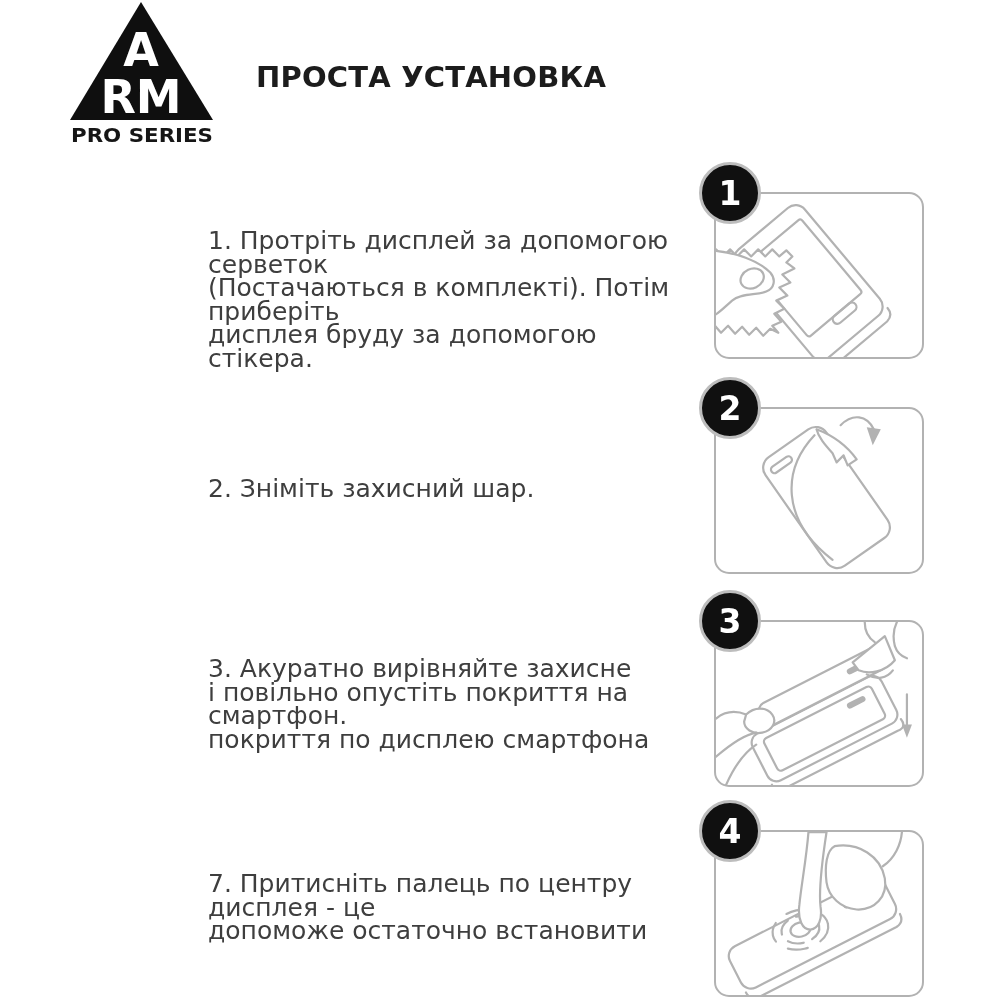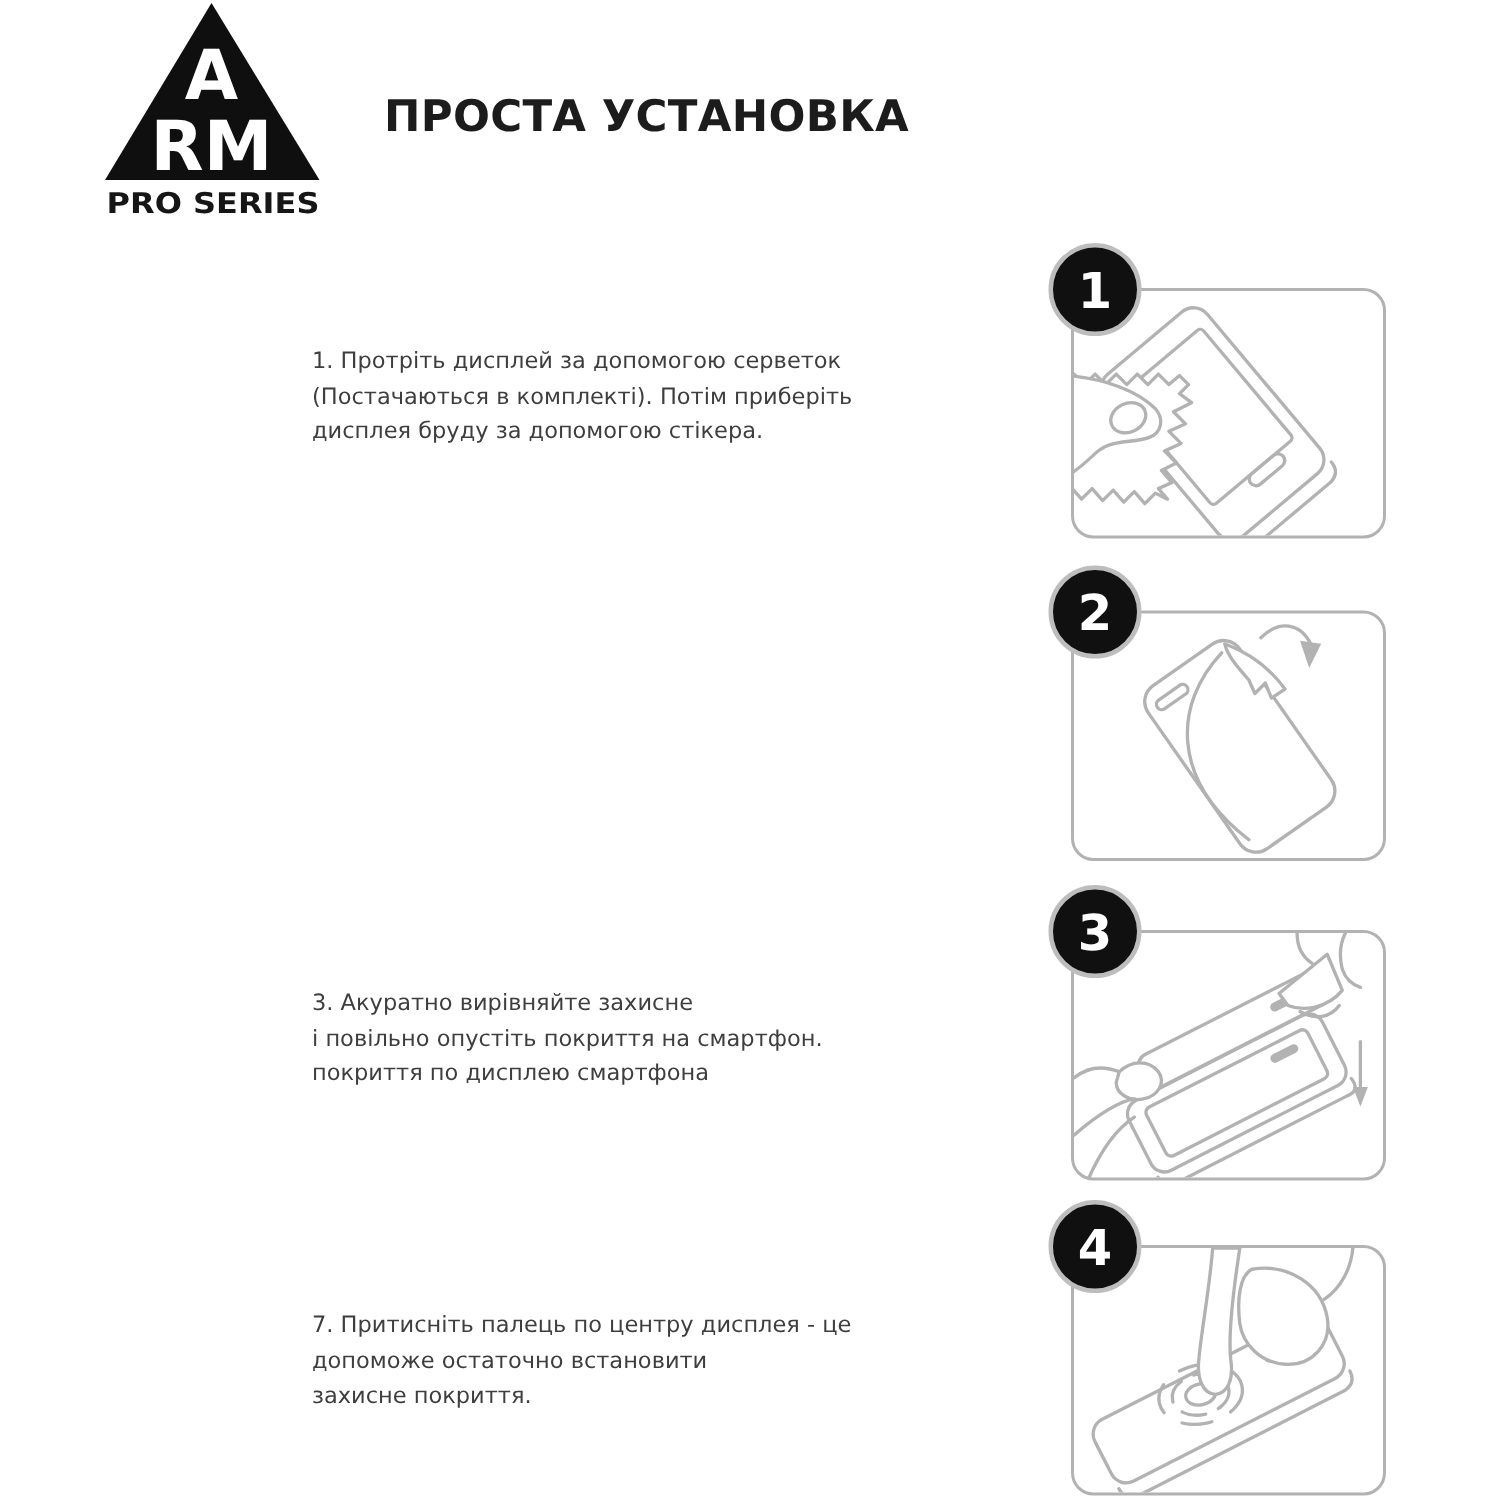"1. Протріть дисплей за допомогою" .step-text { font-size: 15px -> 25px }
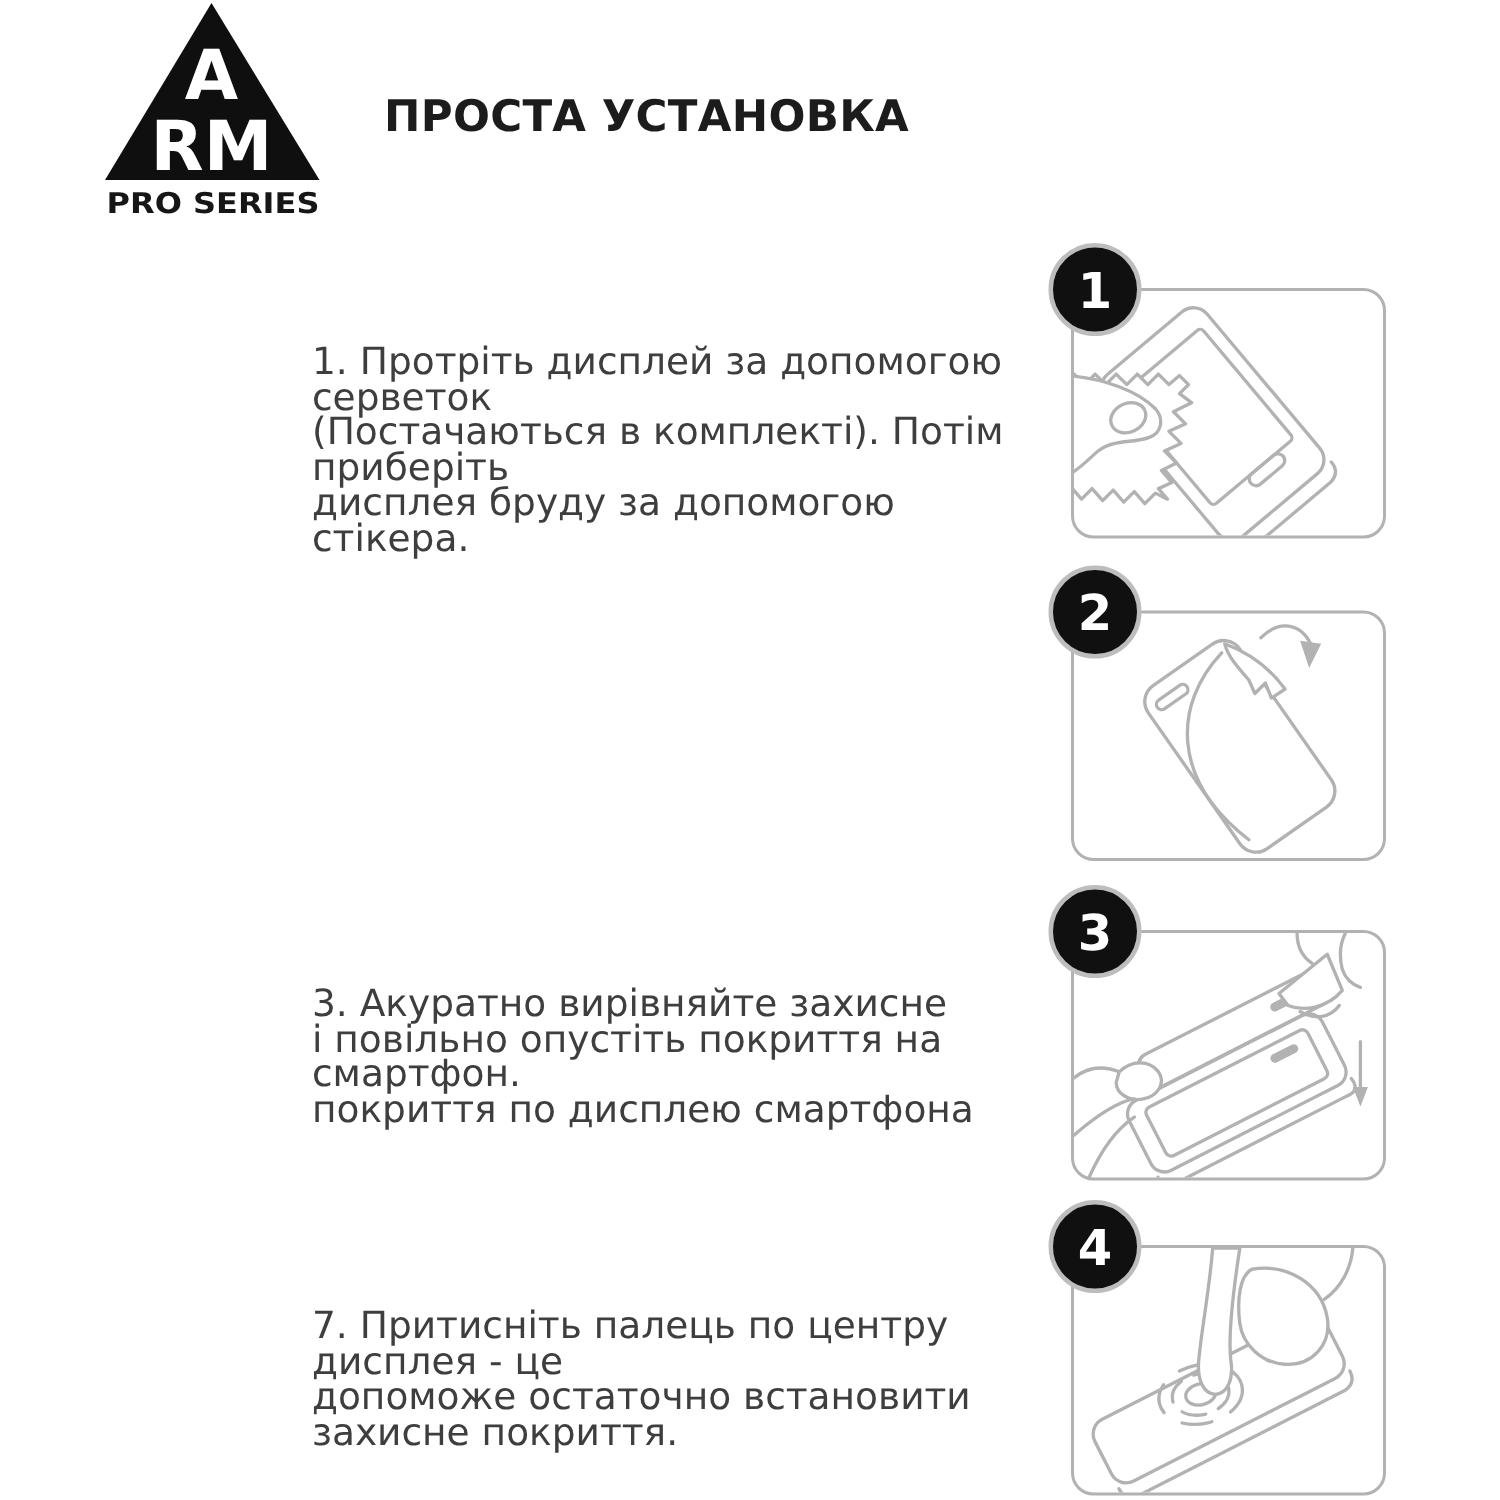"2. Зніміть захисний шар." div.step-text { html: none -> <div> <span>2. Зніміть захисний шар.</span> </div> }
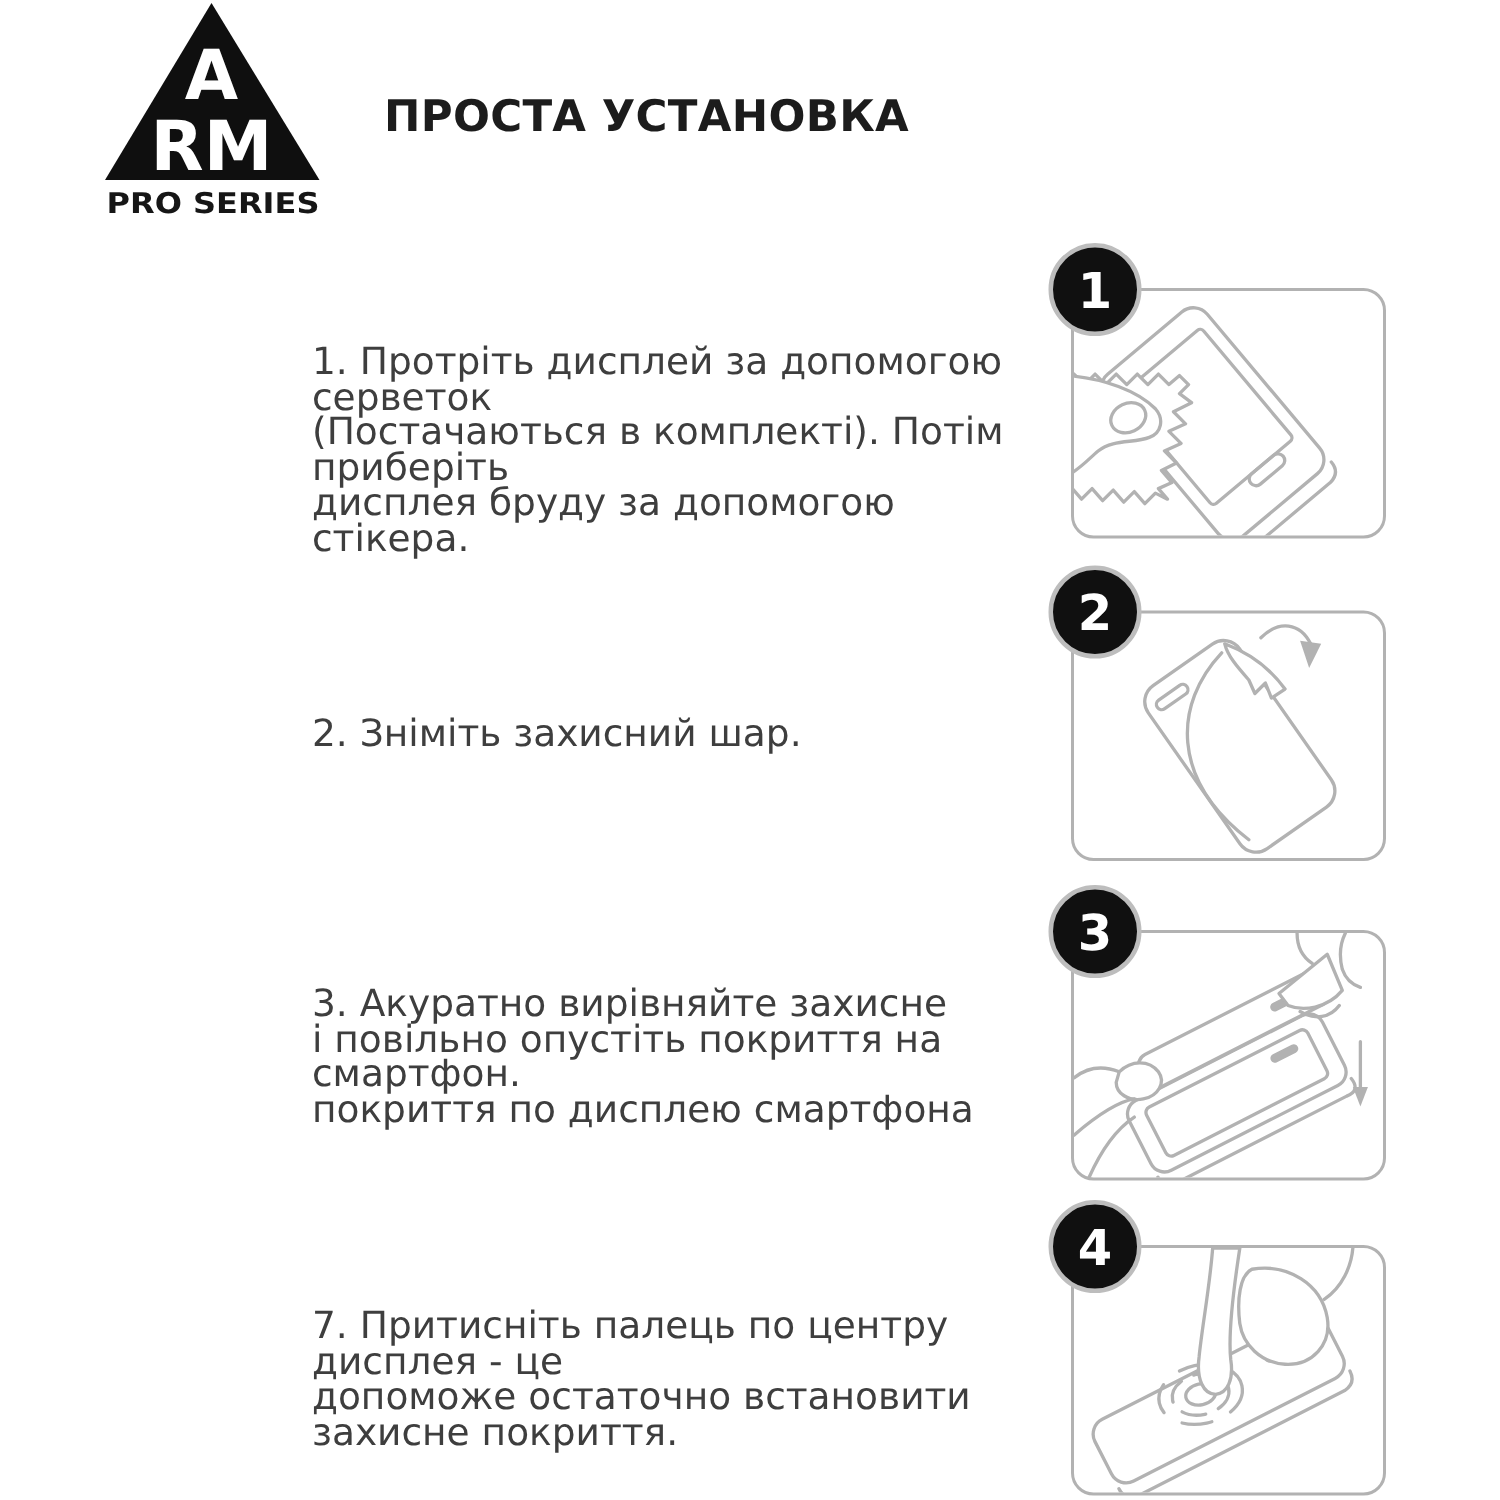"захисне покриття." span { html: <span>захисне покриття.</span> -> none }
